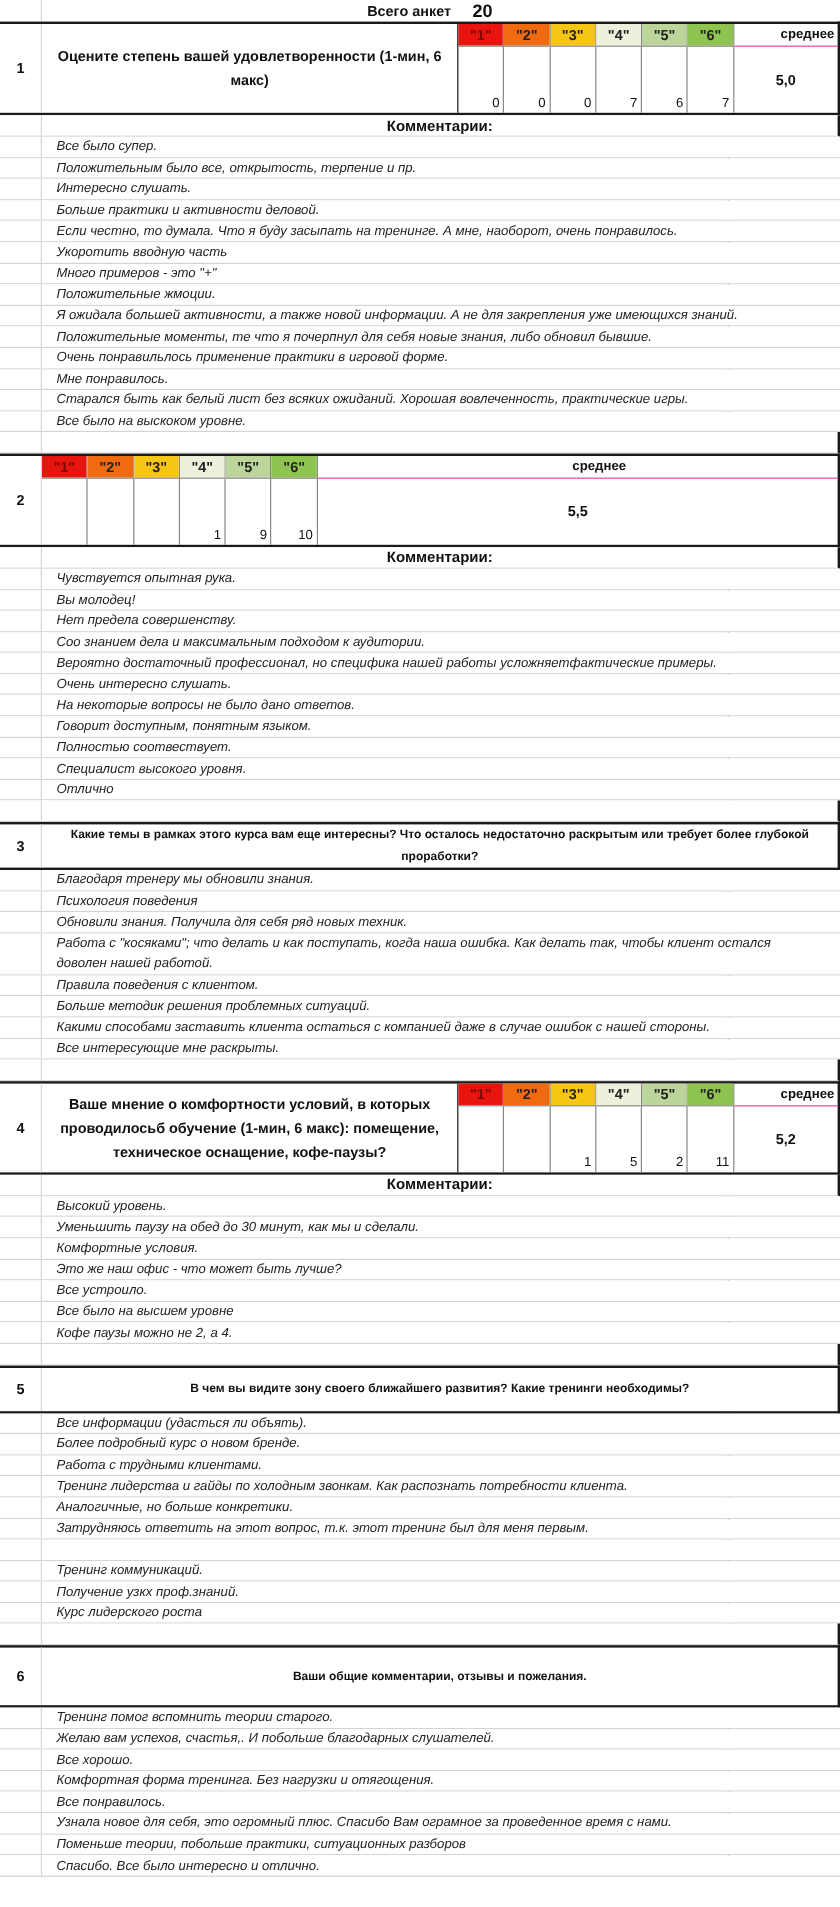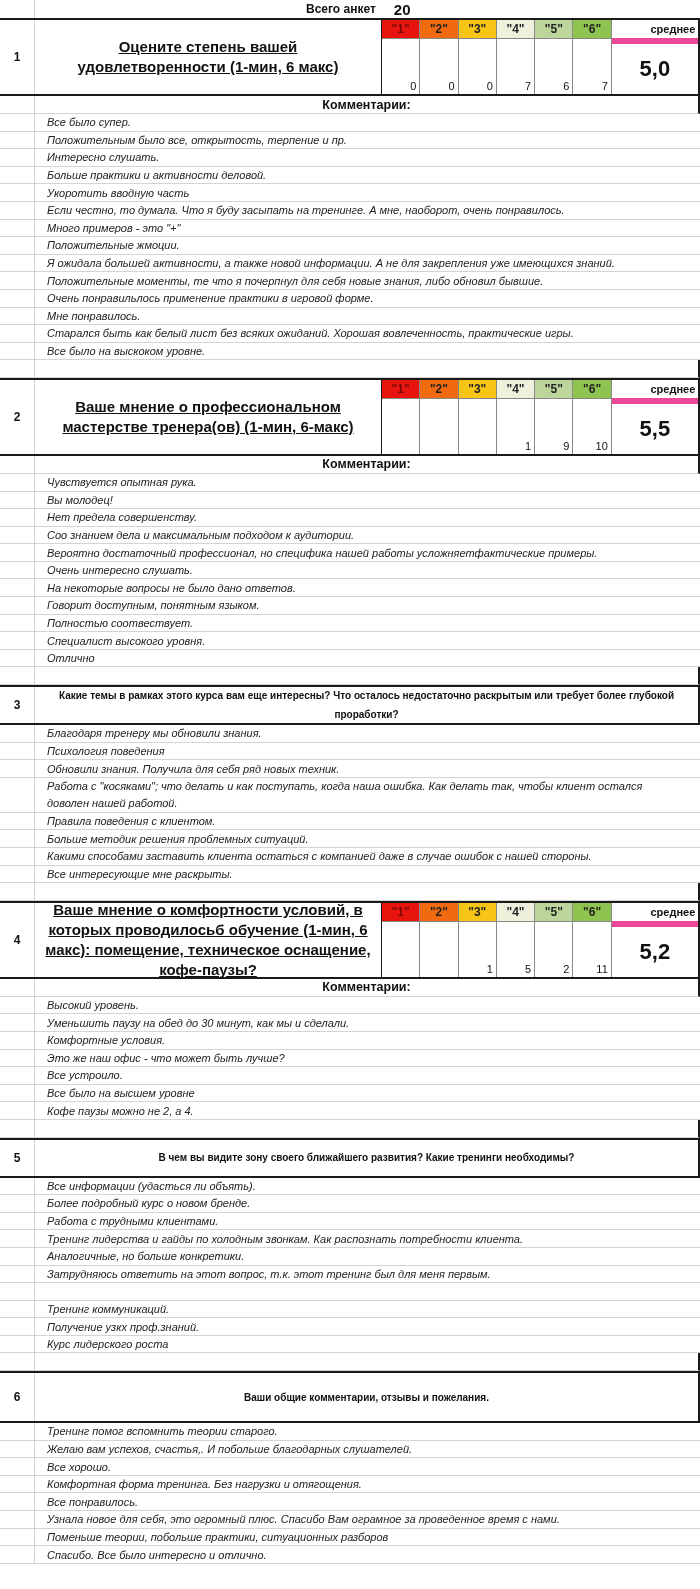"Оцените степень вашей удовлетворенности" .q-text-cell { font-size: 15px -> 12px; text-decoration: underline -> none }
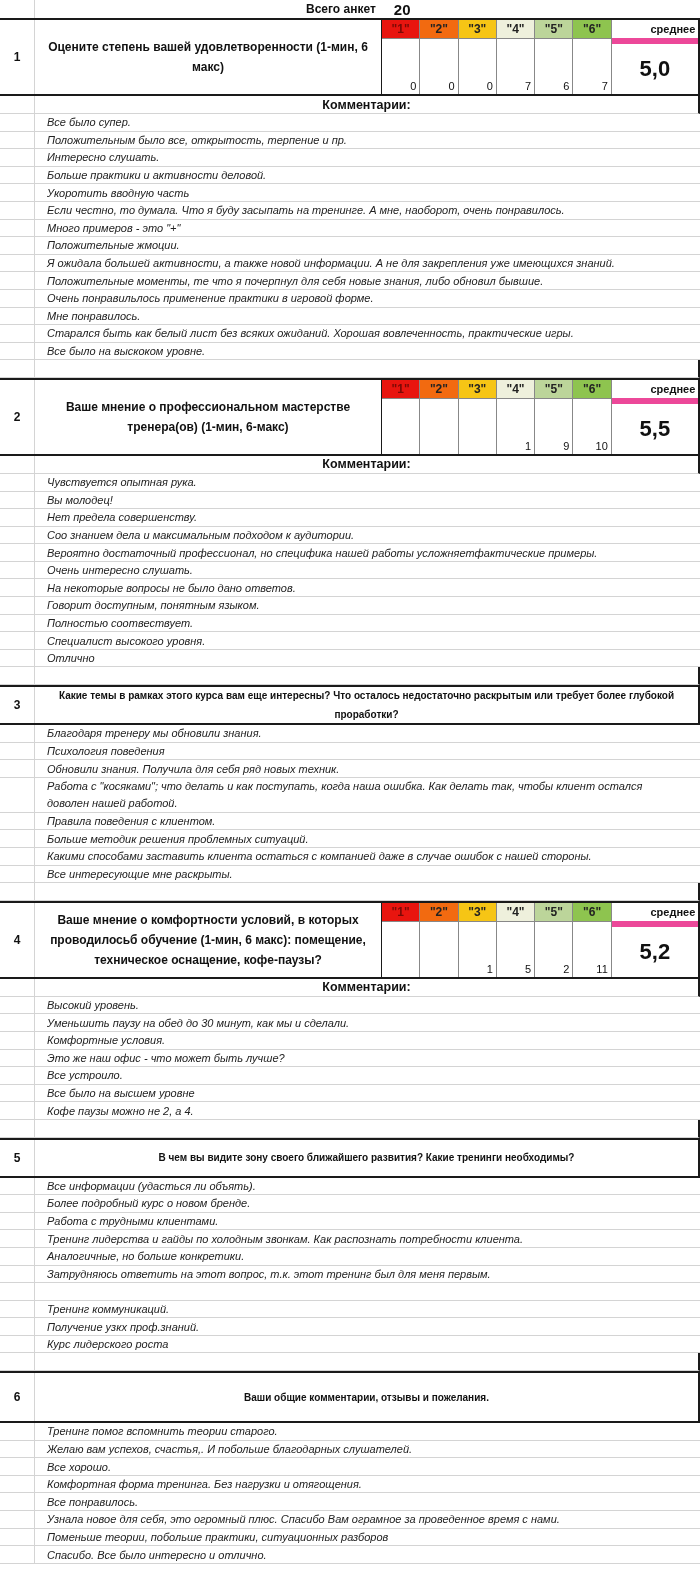"5,0" .avg-val { border-top: 6px solid #ec4899 -> 1px solid #ec4899; font-size: 22px -> 12px }
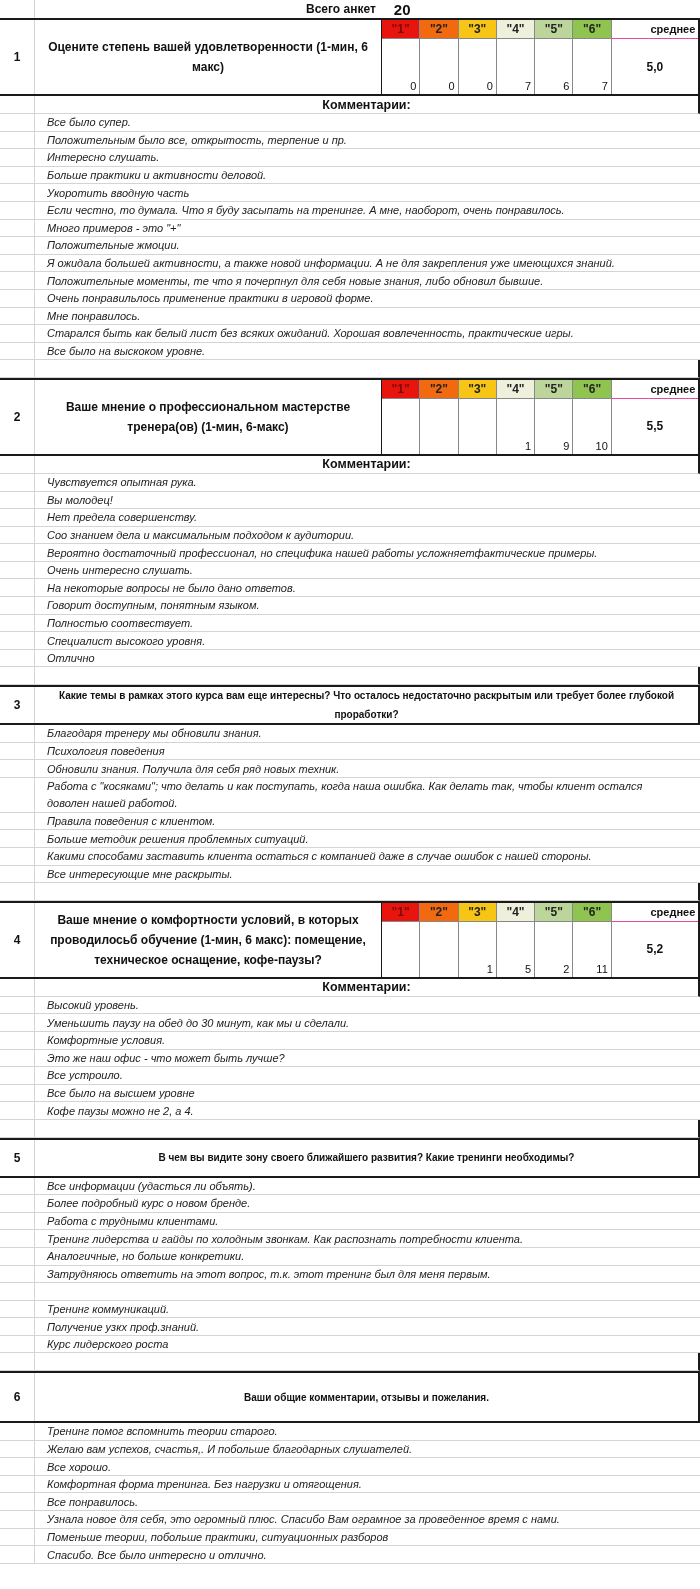"Укоротить вводную часть" div.row { order: before "Если честно, то думала. Что" -> after "Если честно, то думала. Что" }
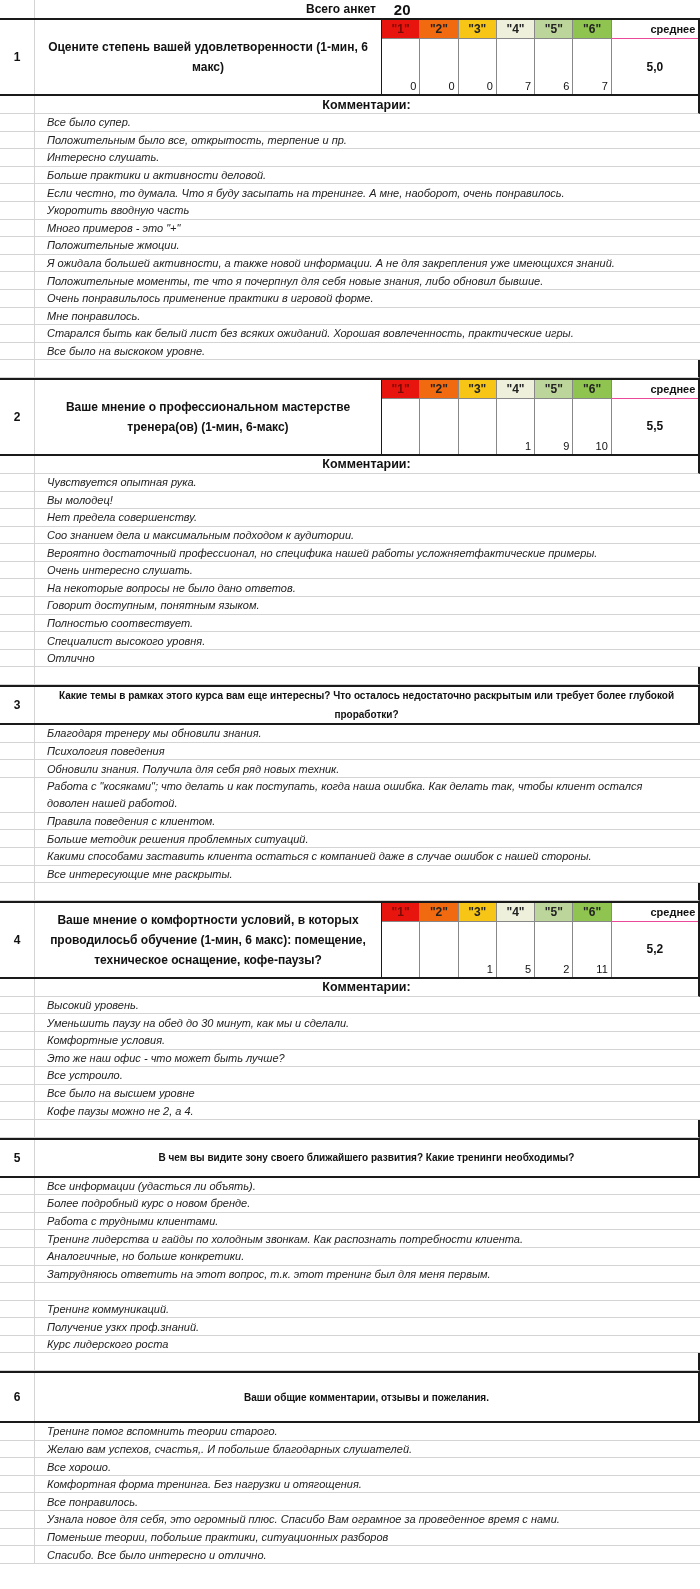"Ваше мнение о профессиональном" div.q-text-cell { html: <div>Ваше мнение о профессиональном мастерстве тренера(ов) (1-мин, 6-макс)</div> -> none }
